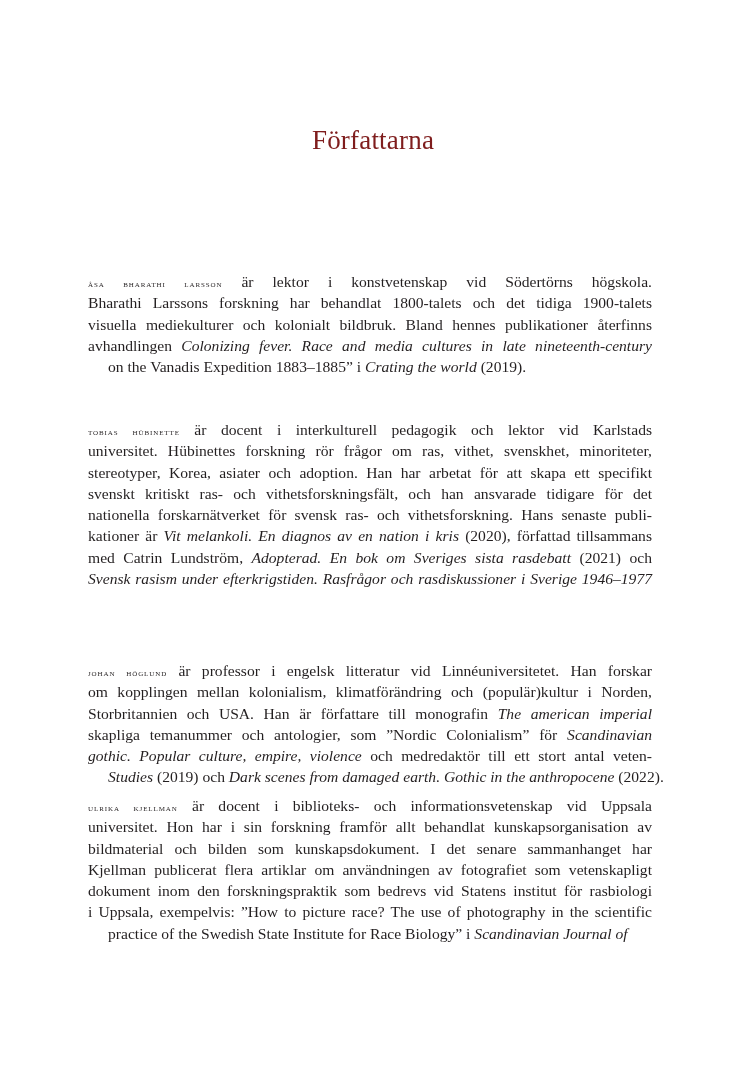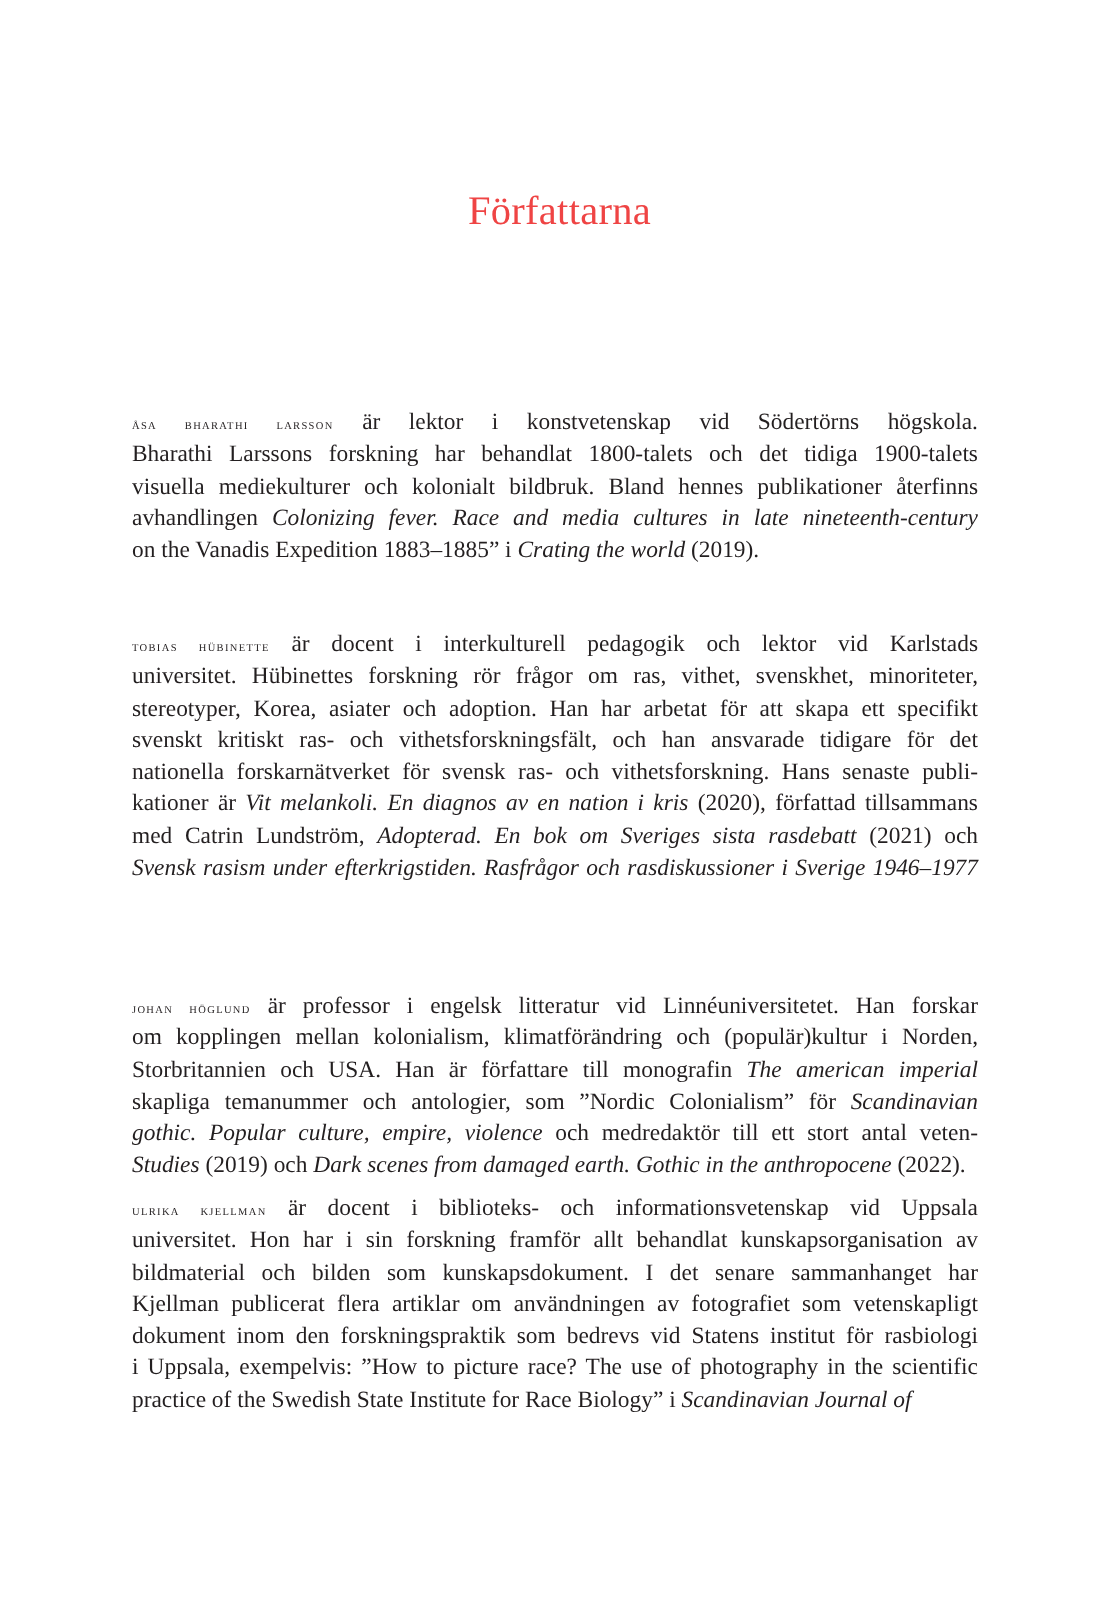"Författarna" .title { color: #ef4444 -> #7f1d1d }
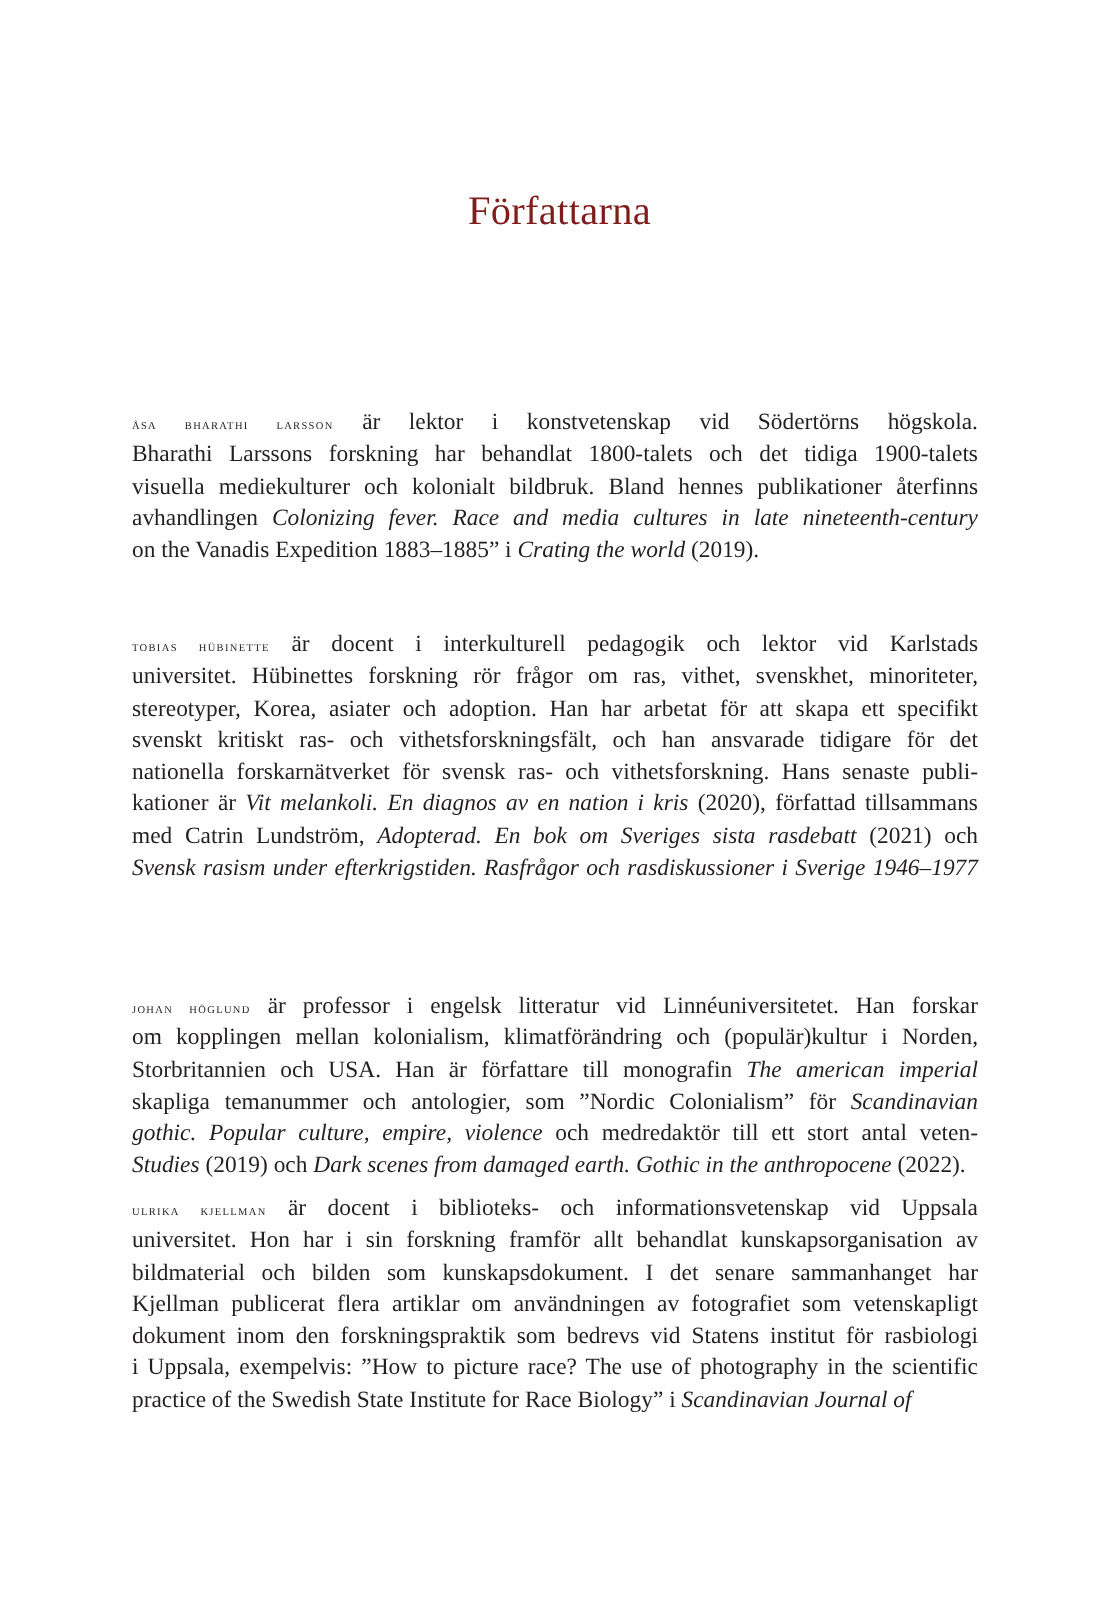"on the Vanadis Expedition 1883–1885”" .line.last { margin-left: none -> 20px }
